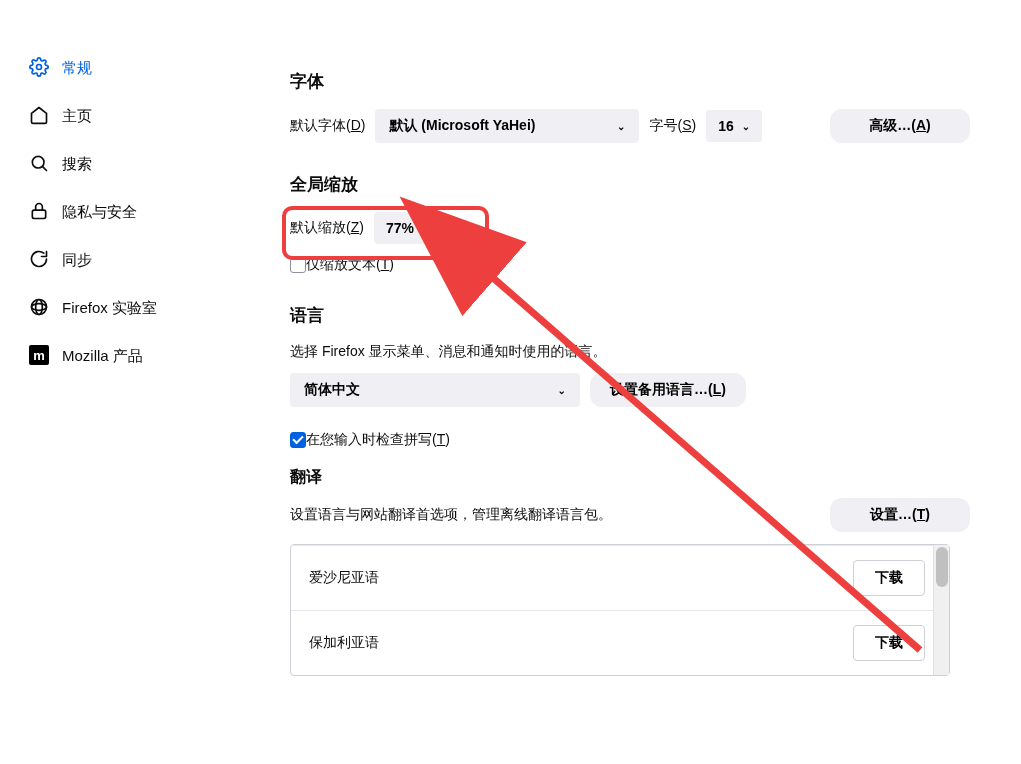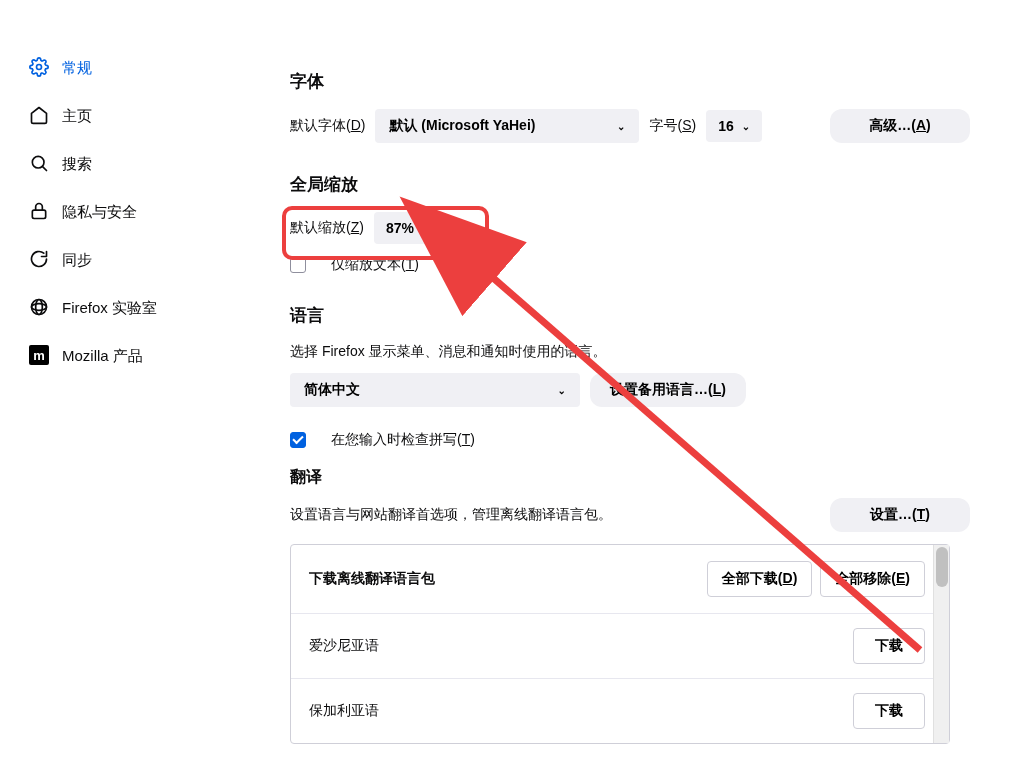"87%" span { text: 87% -> 77% }
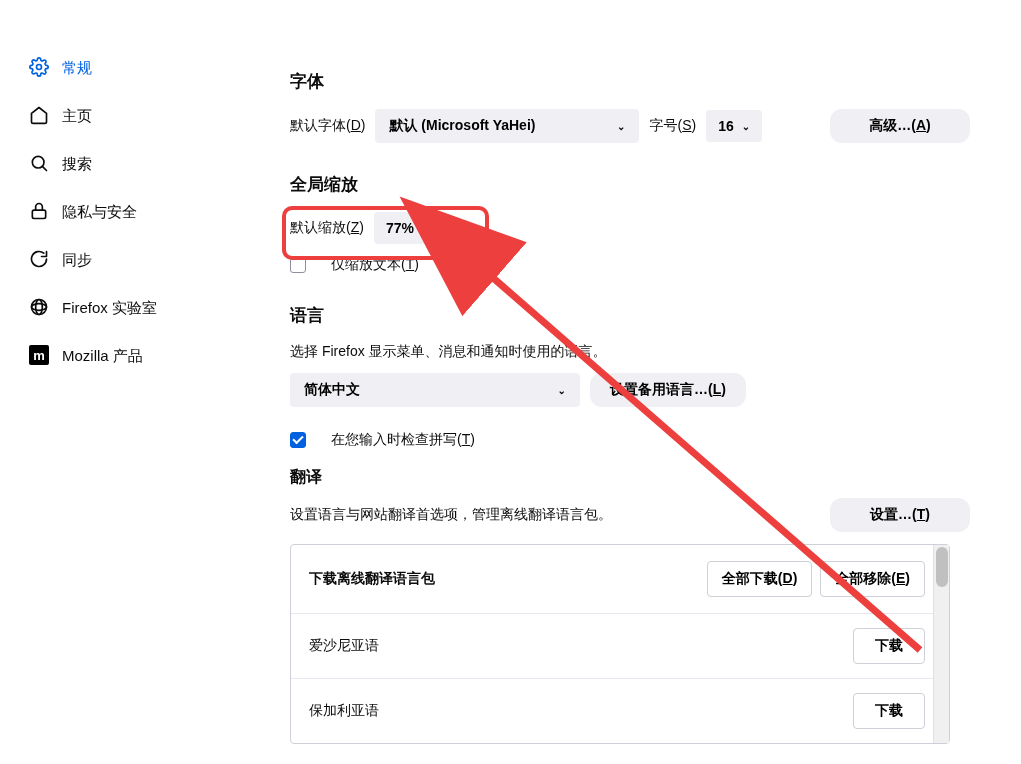"仅缩放文本(T)" .checkbox-row { gap: 25px -> 0 }
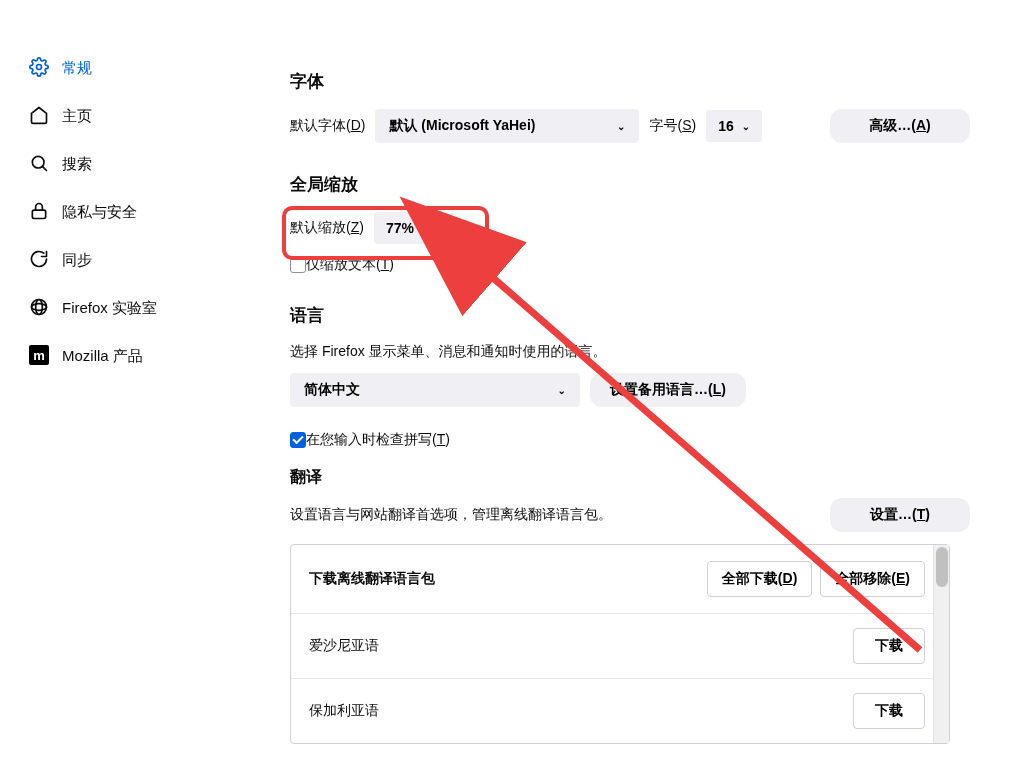"下载离线翻译语言包" div.trans-header { html: <div> <span>下载离线翻译语言包</span> <button> <span>全部下载(</span><span>D</span><span>)</span> </button> <button> <span>全部移除(</span><span>E</span><span>)</span> </button> </div> -> none }
